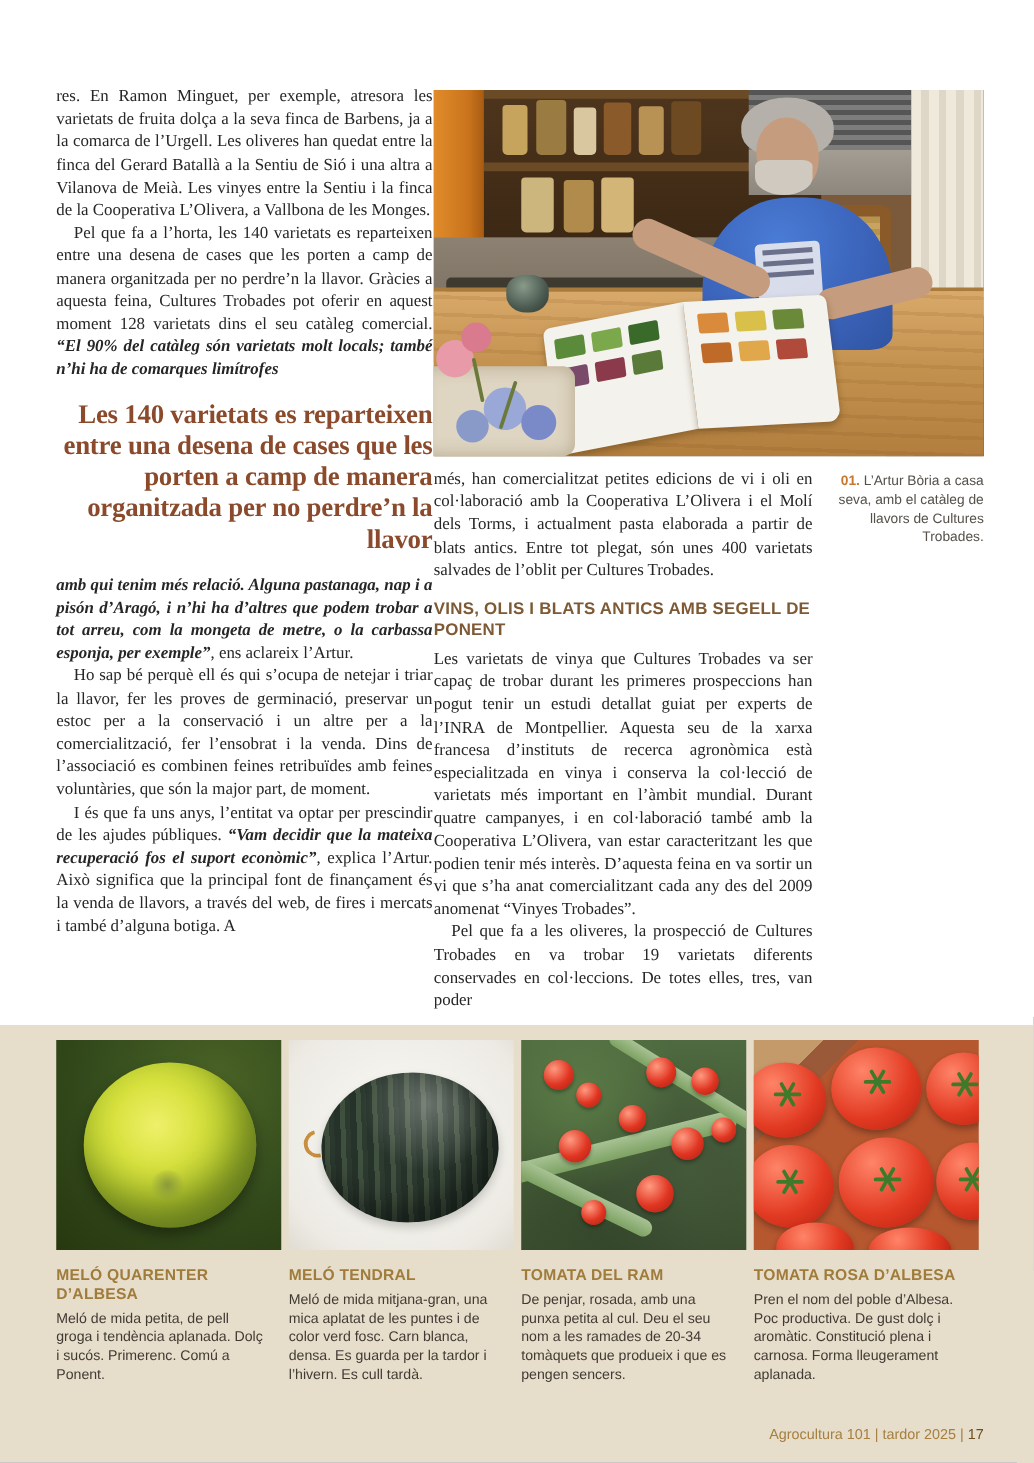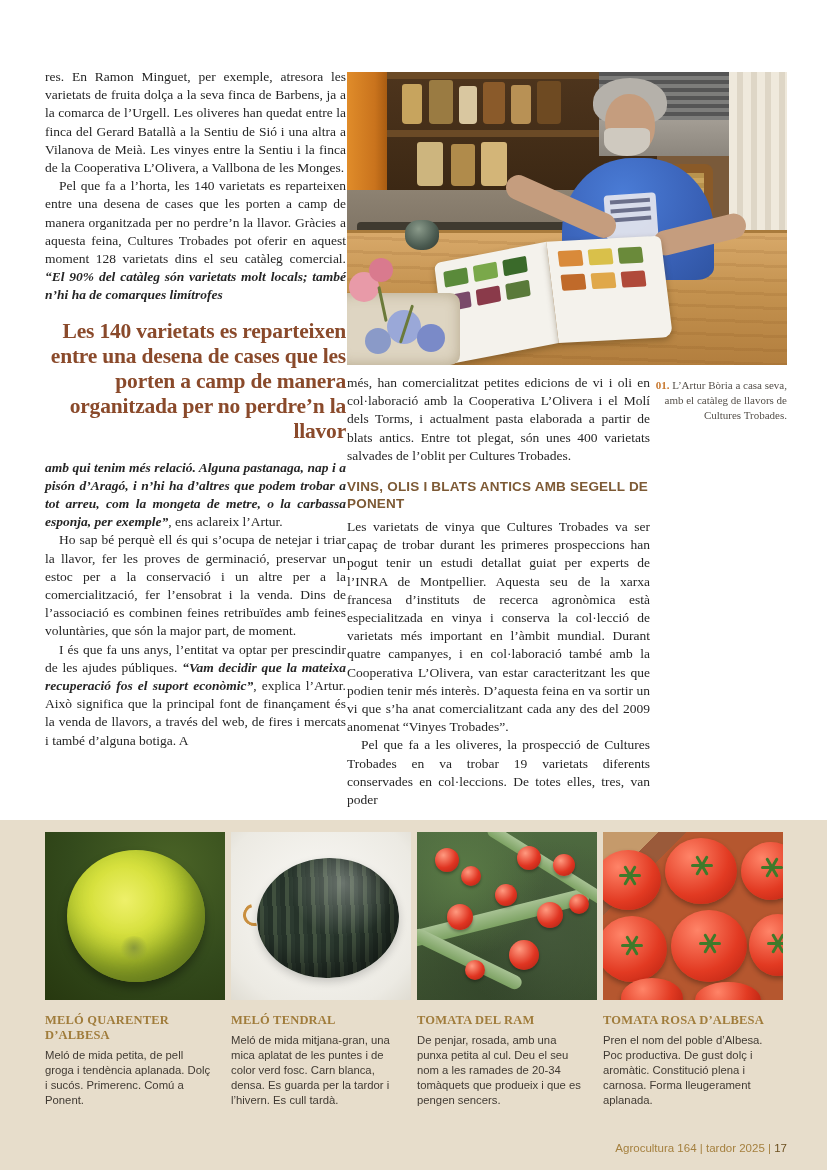"01. L’Artur Bòria a casa" .photo-caption { font-family: Liberation Serif, serif -> Liberation Sans, sans-serif }
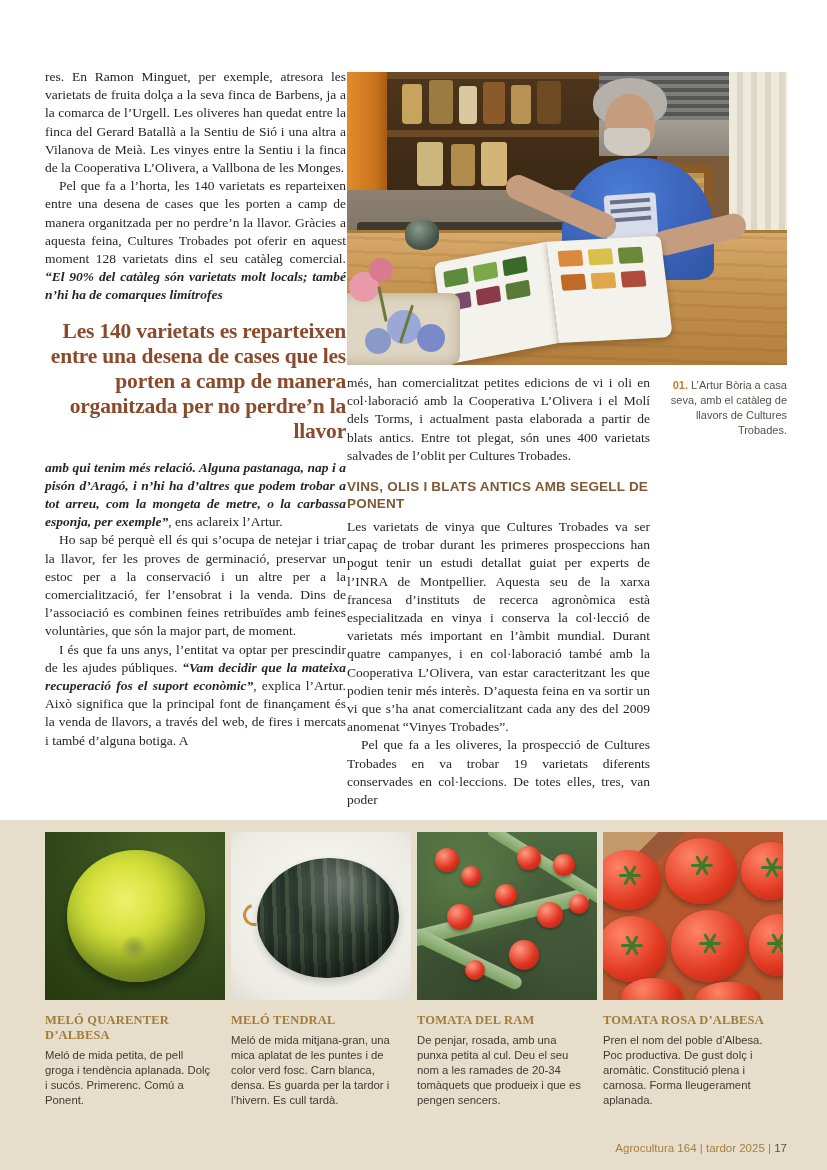"MELÓ QUARENTER D’ALBESA" .band-title { font-family: Liberation Serif, serif -> Liberation Sans, sans-serif }
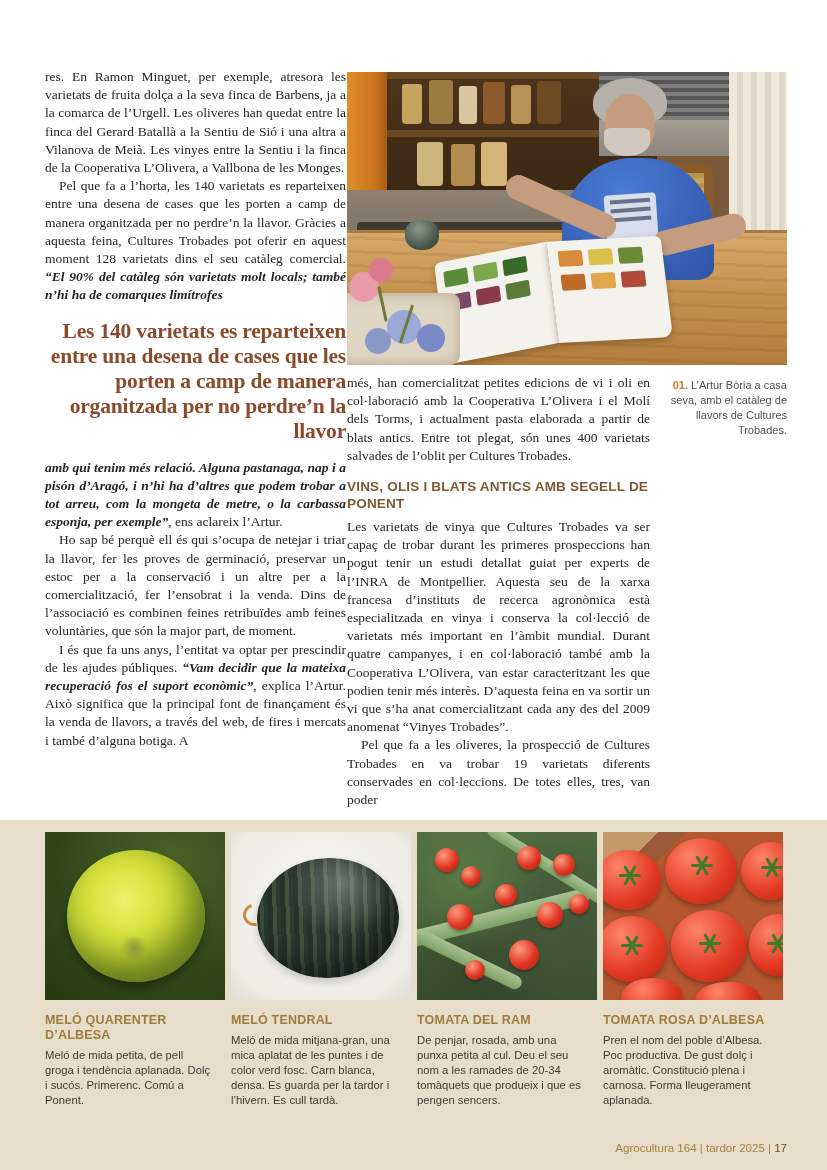"Agrocultura 164" span { text: 164 -> 101 }
